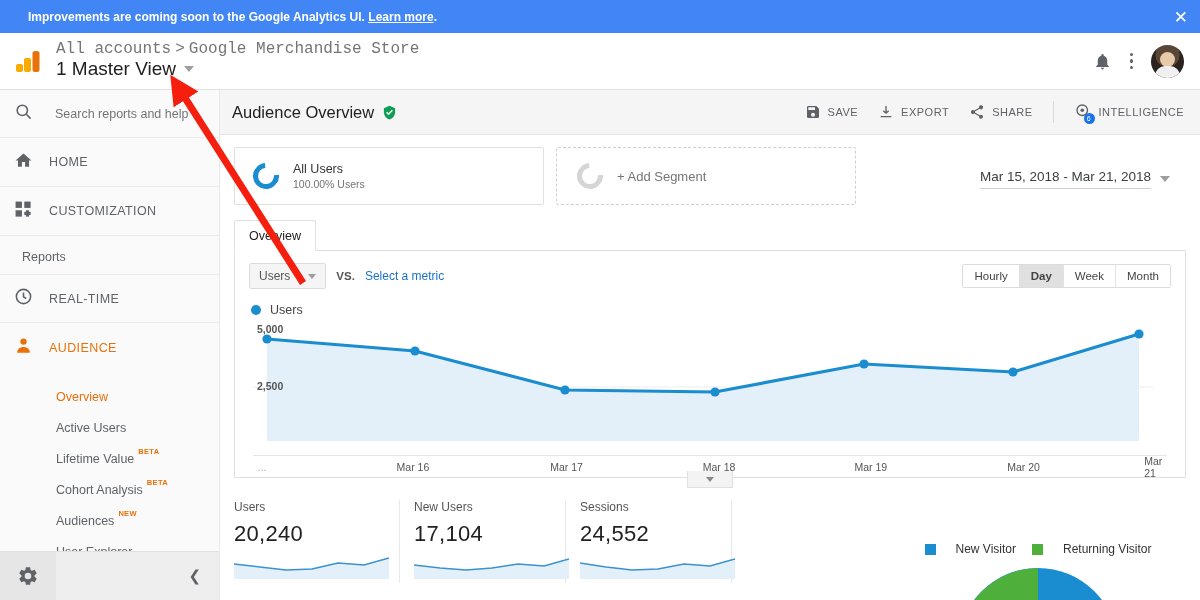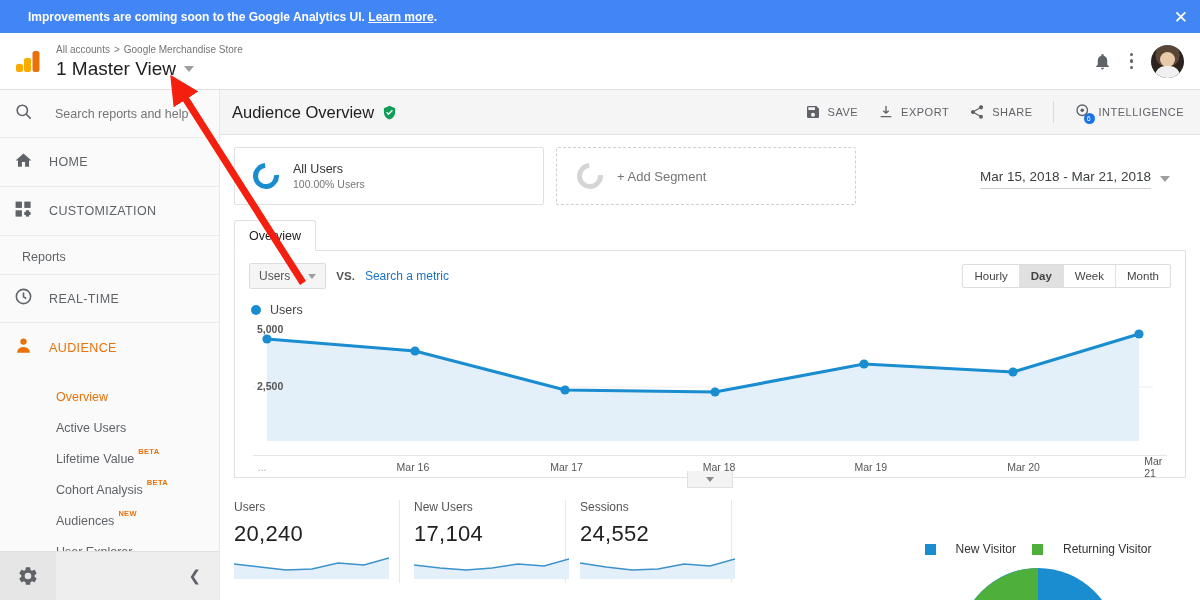"All accounts > Google Merchandise" .crumbs { font-family: none -> Liberation Mono, monospace; font-size: 10px -> 16px }
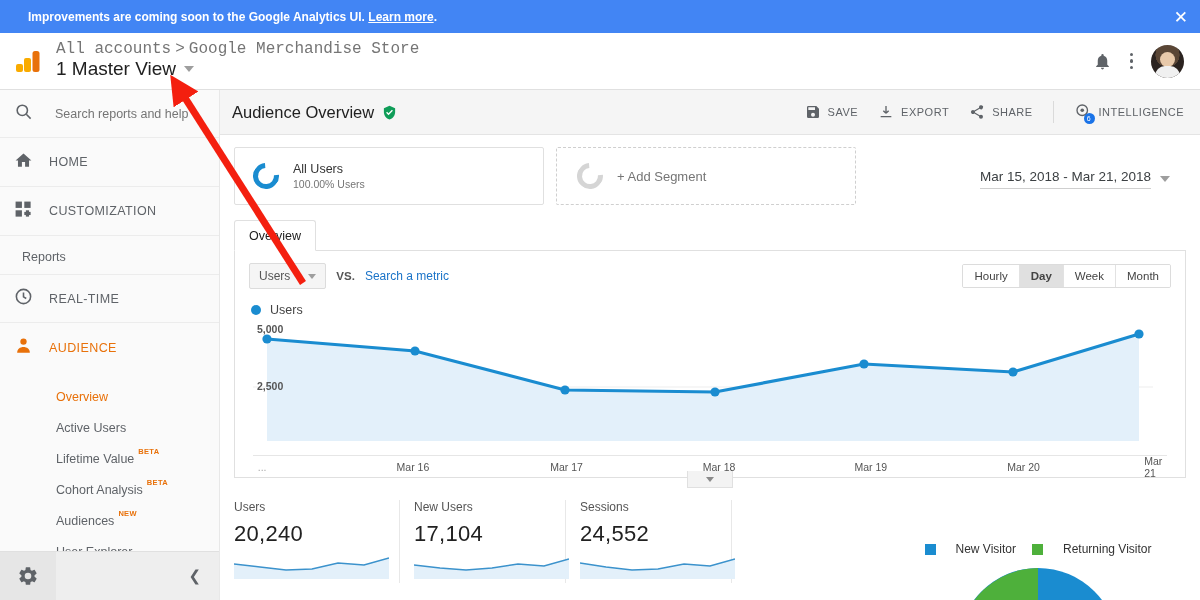"Search a metric" div.sel-metric { text: Search -> Select }
